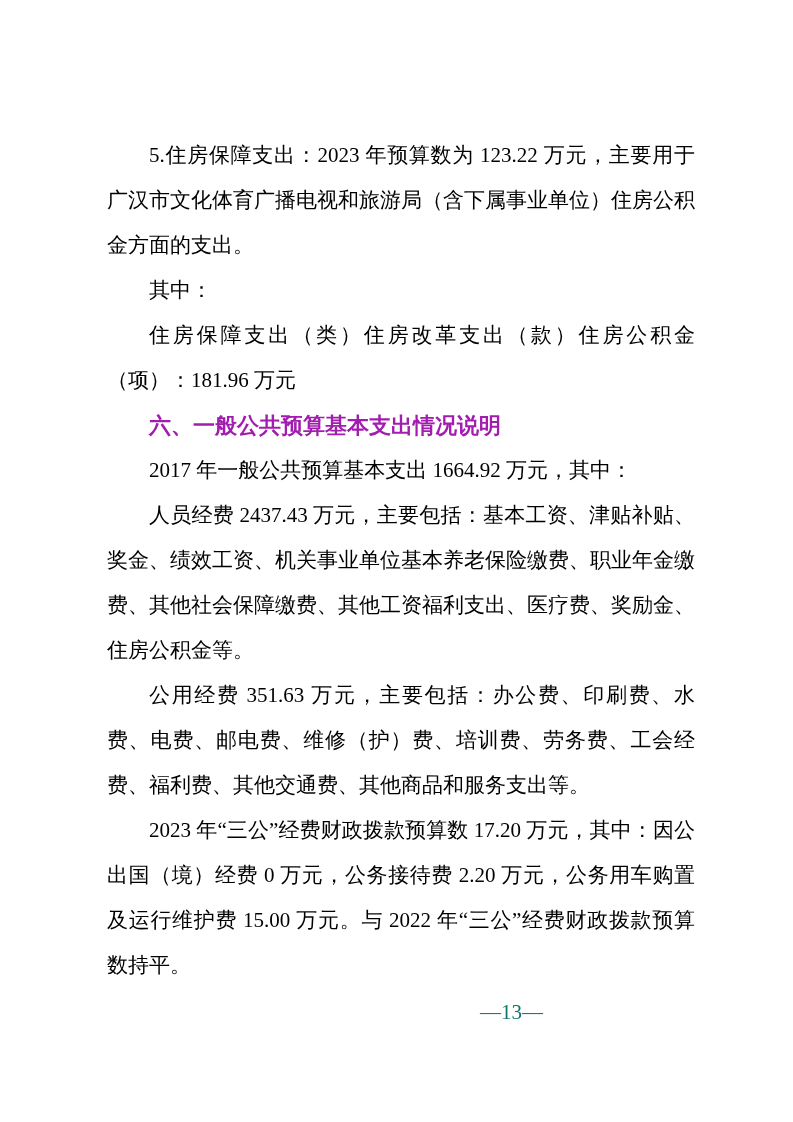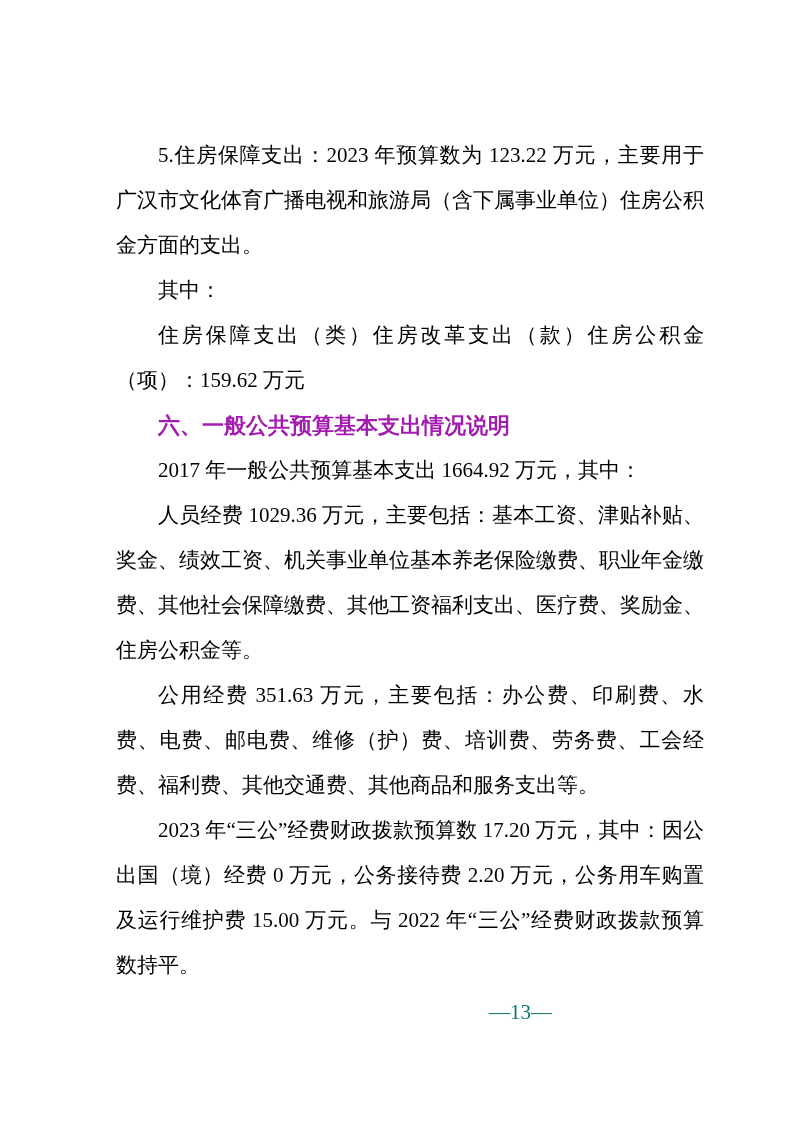"5.住房保障支出：2023 年预算数为 123.22" .page { left: 13px -> 4px }
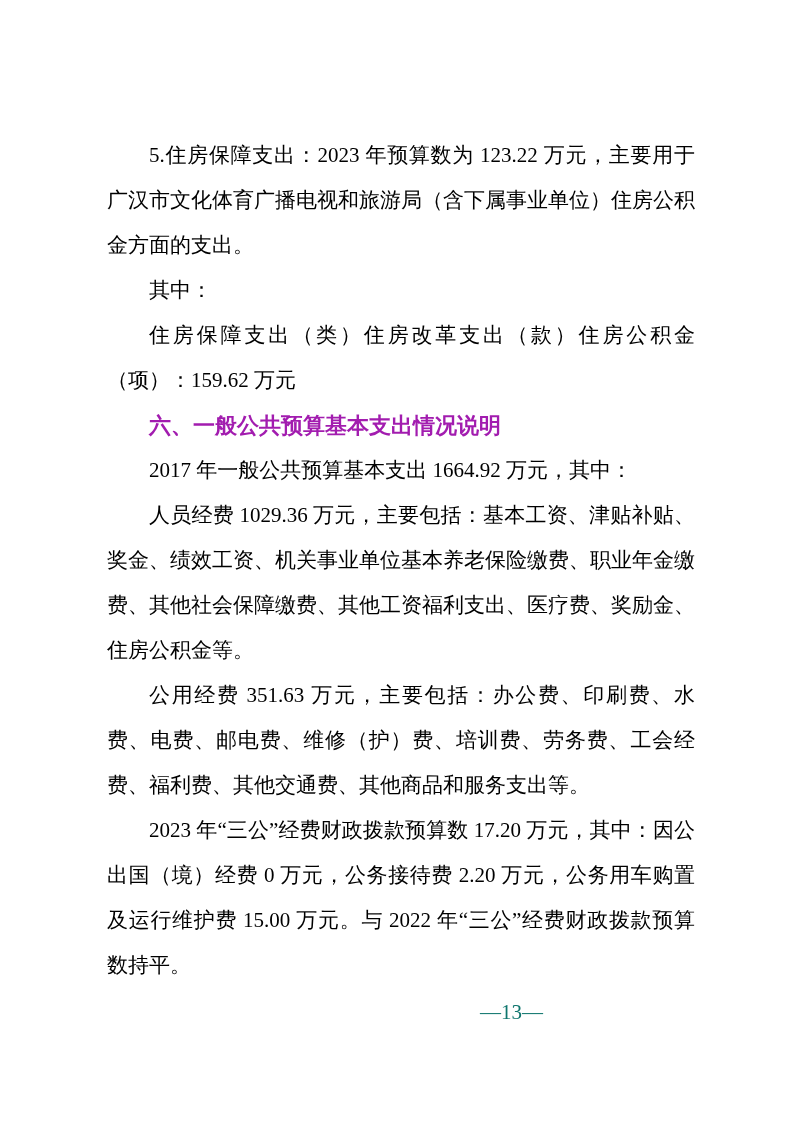"住房保障支出（类）住房改革支出（款）住房公积金（项）：159.62 万元" p.para { text: 159.62 -> 181.96 }
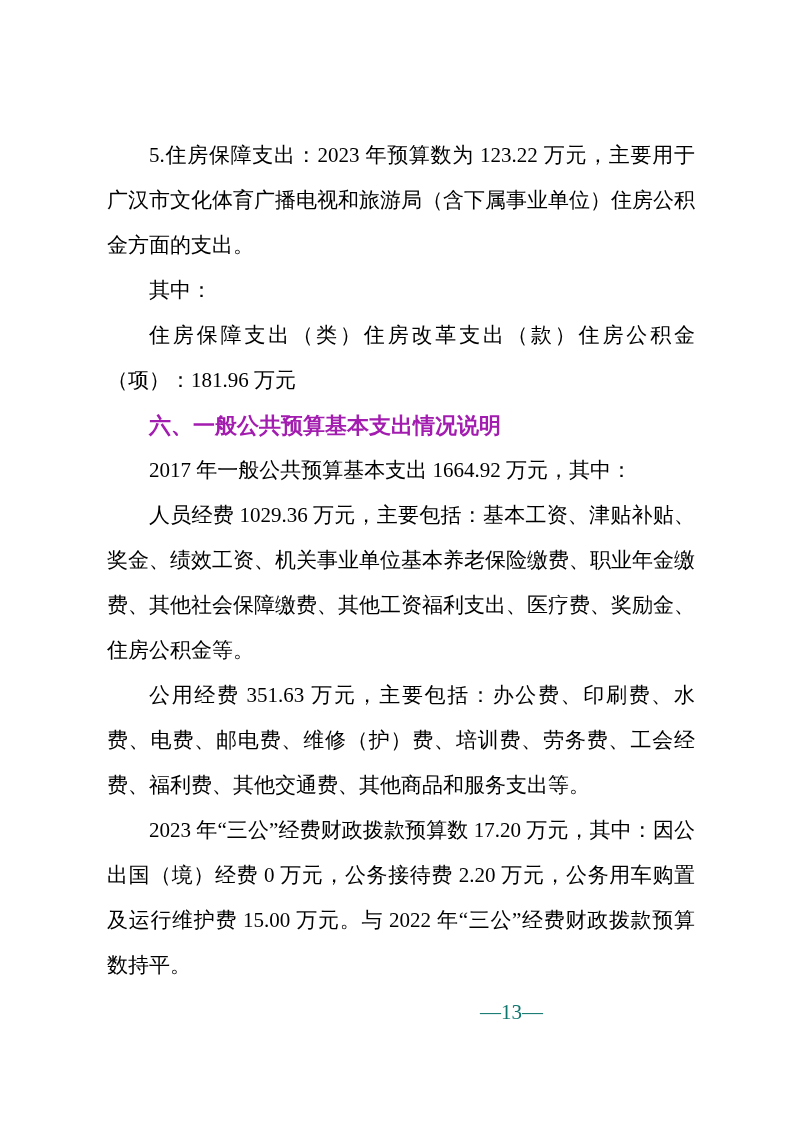"人员经费 1029.36" p.para { text: 1029.36 -> 2437.43 }
